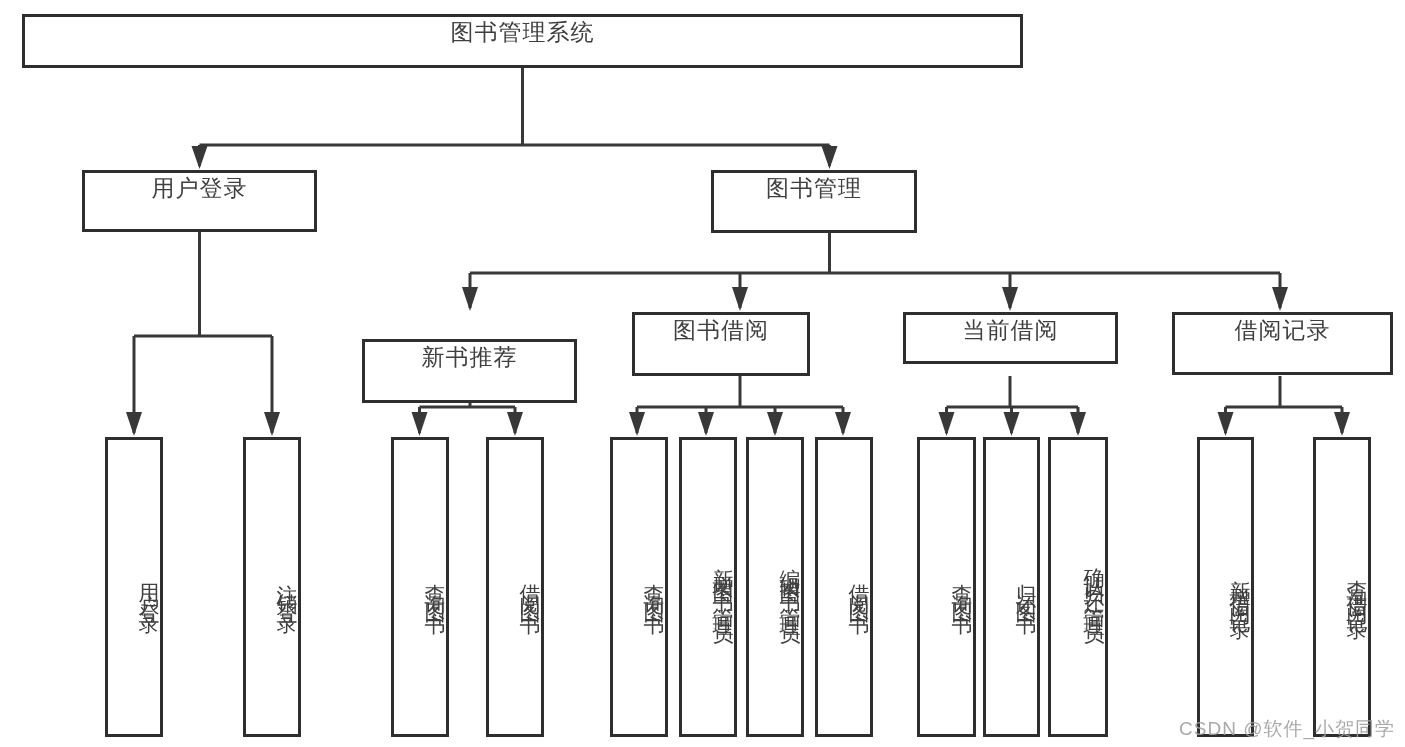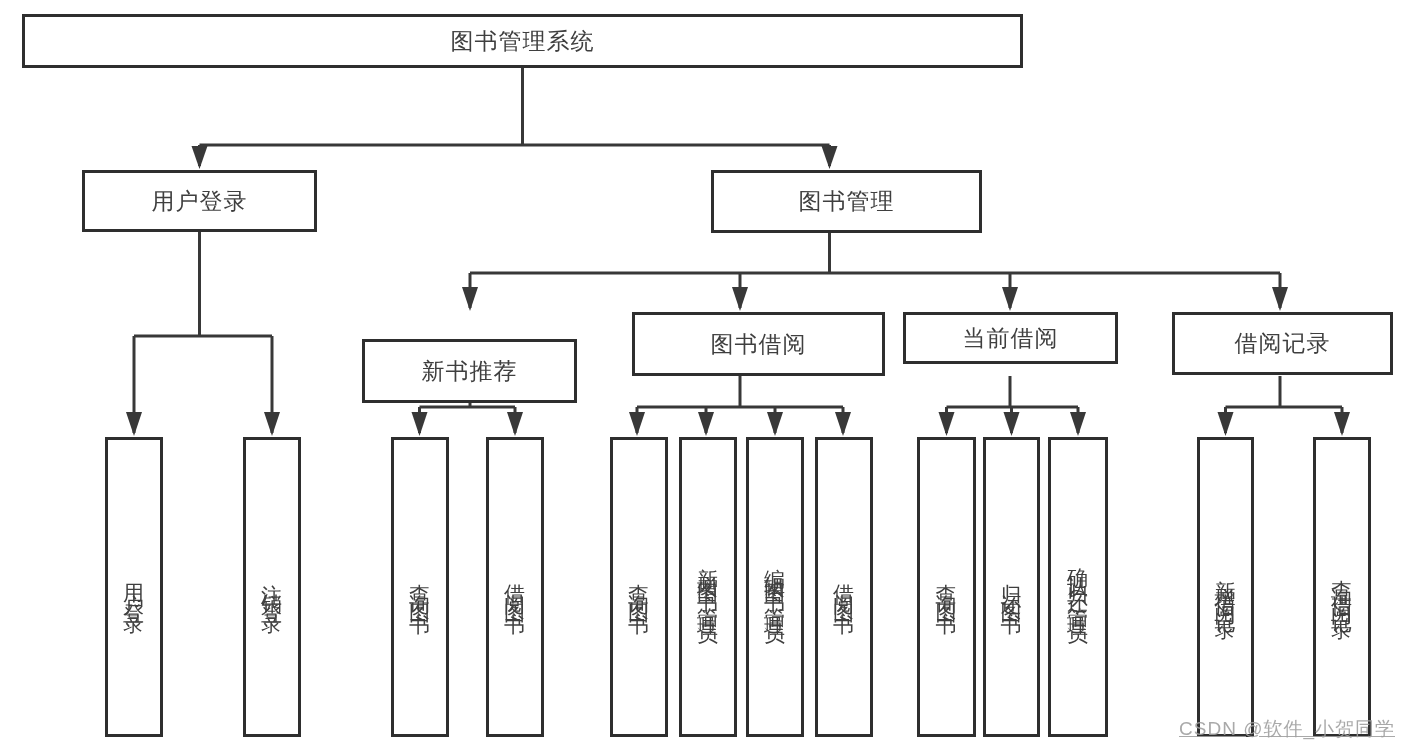"图书管理系统" .node { align-items: center -> flex-start }
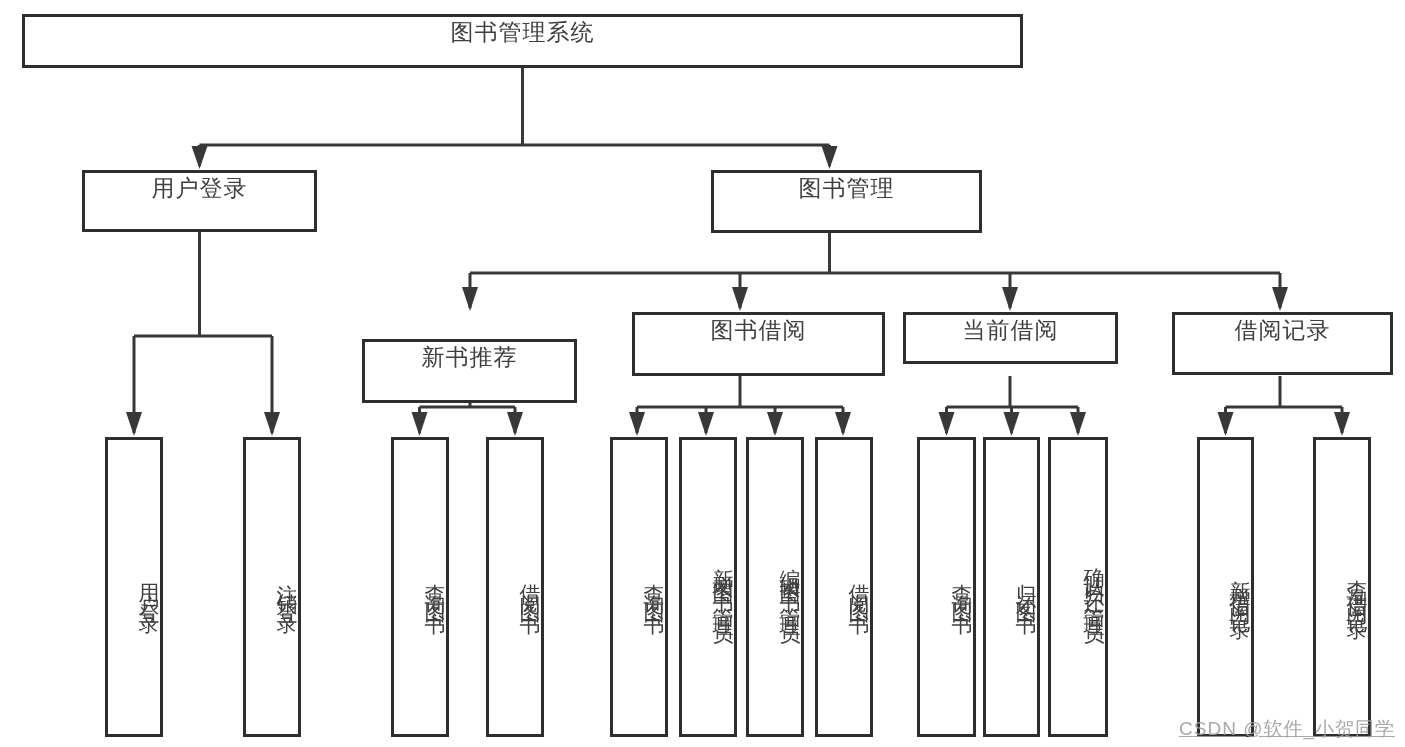"图书管理" div.node { width: 271px -> 206px }
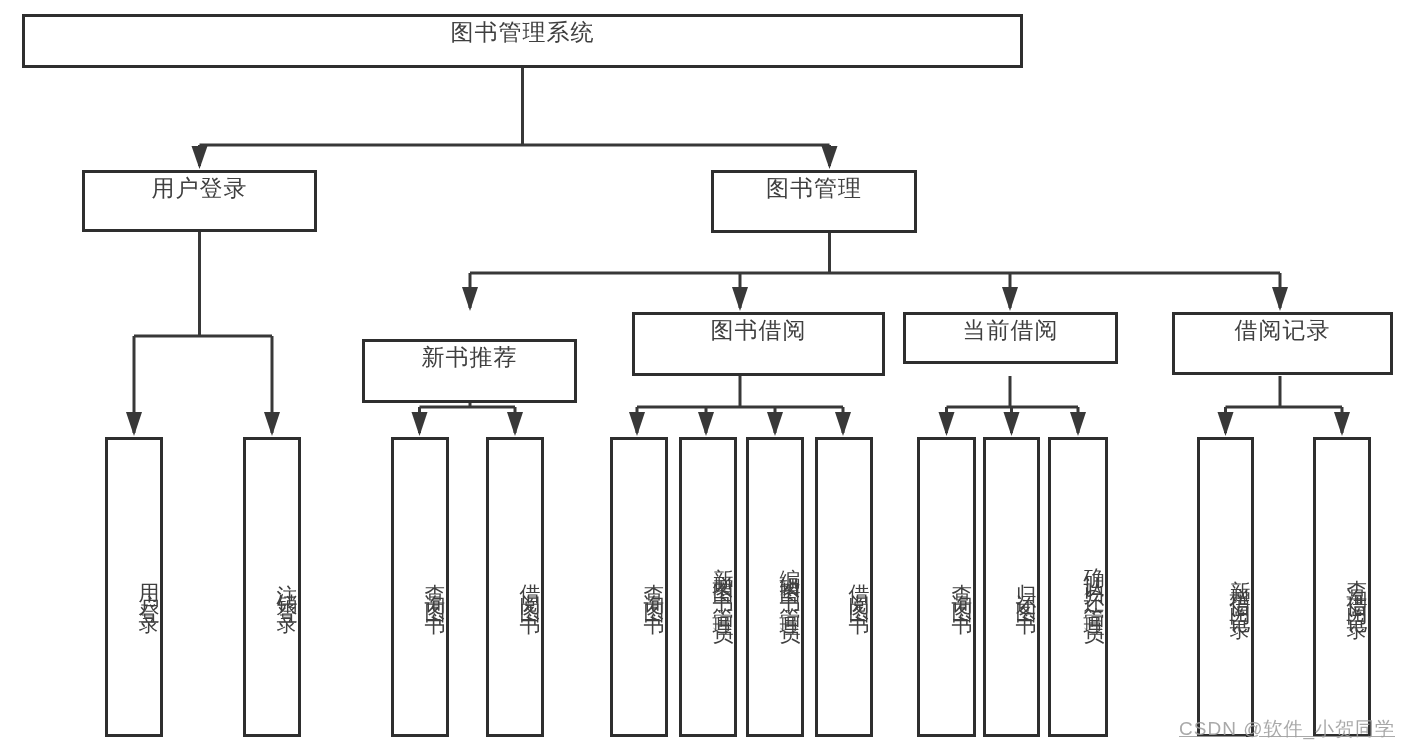"图书借阅" div.node { width: 253px -> 178px }
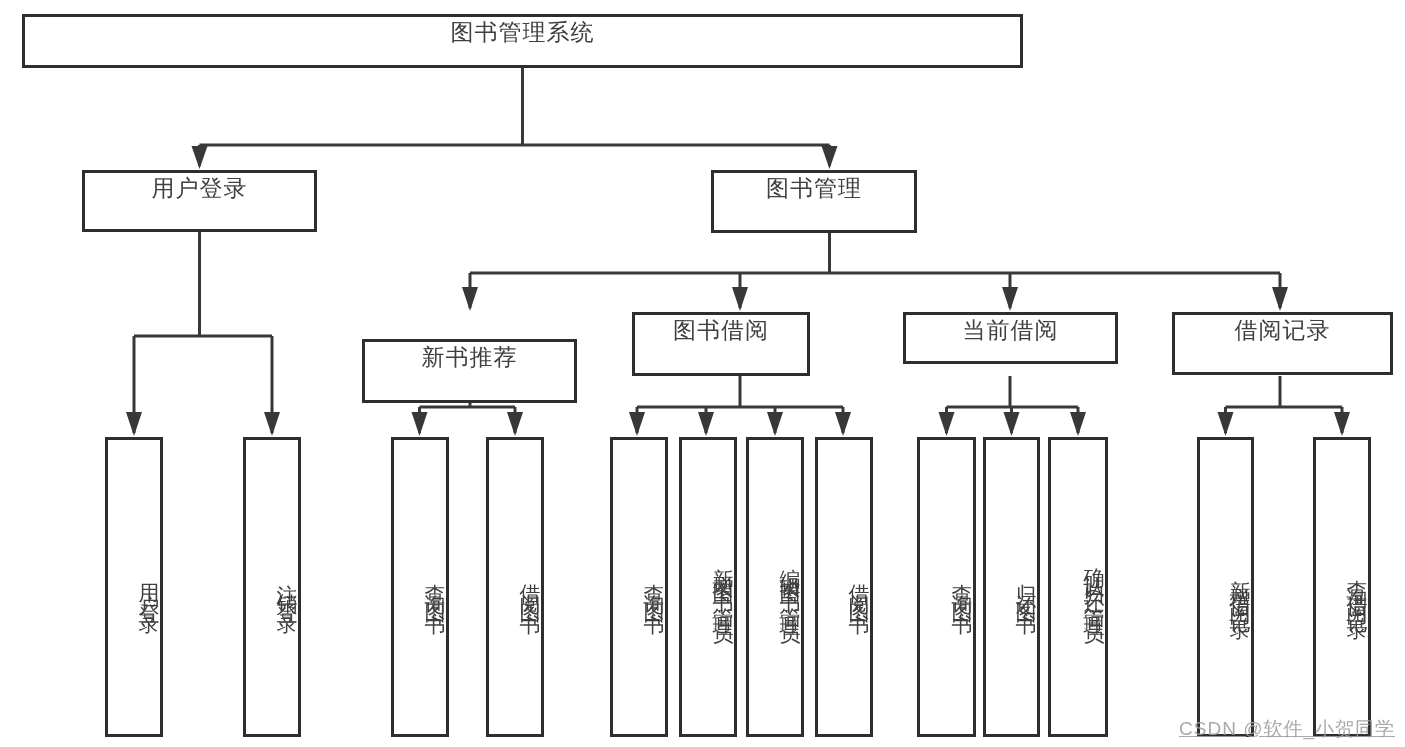"CSDN @软件_小贺同学" .watermark { text-decoration: underline -> none }
